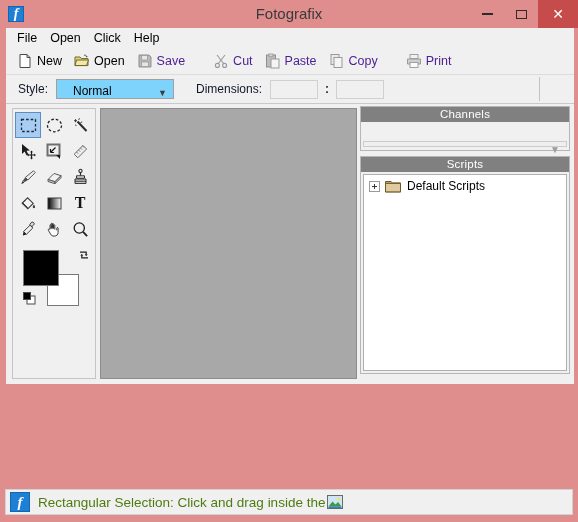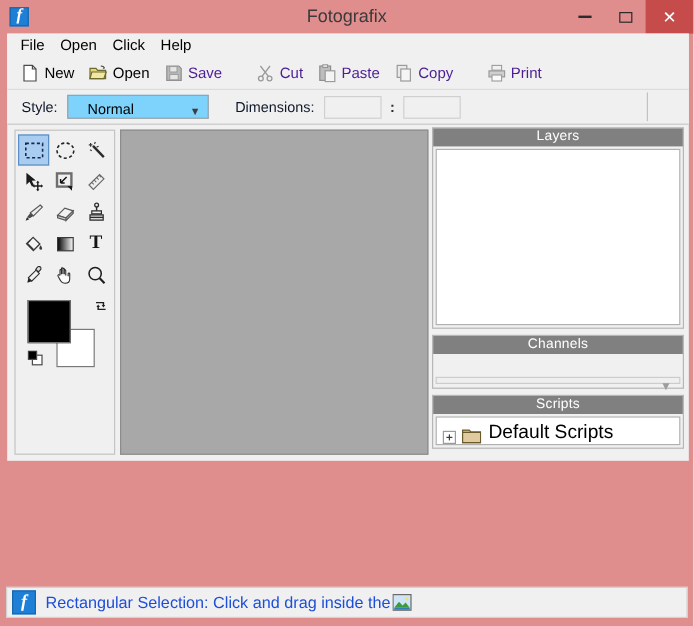"Layers" div.panel { html: <div> <div>Layers</div> <div></div> </div> -> none }
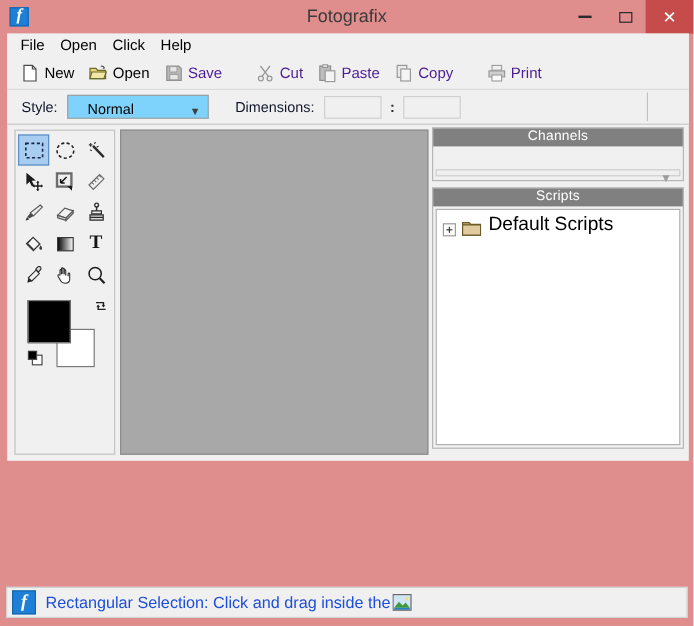"Default Scripts" .tree-item { align-items: flex-end -> center; font-size: 16px -> 12px }
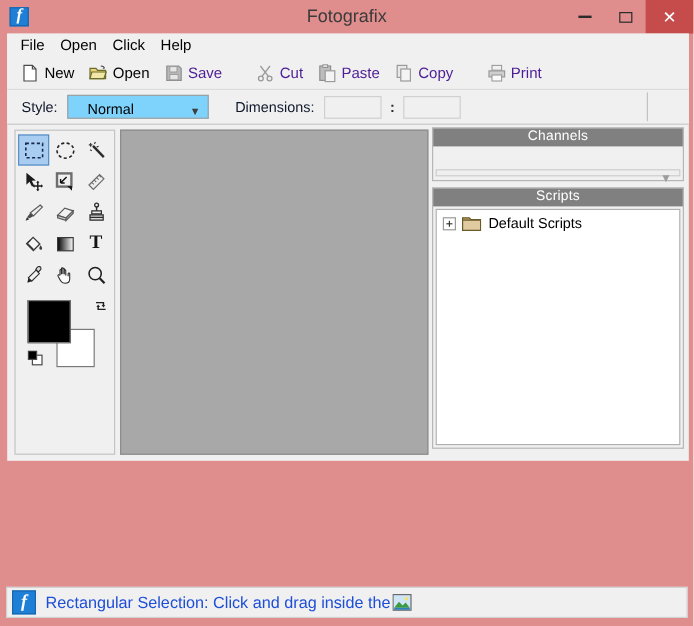"Rectangular Selection: Click and drag" #status-text { color: #1d4ed8 -> #4d7c0f }
